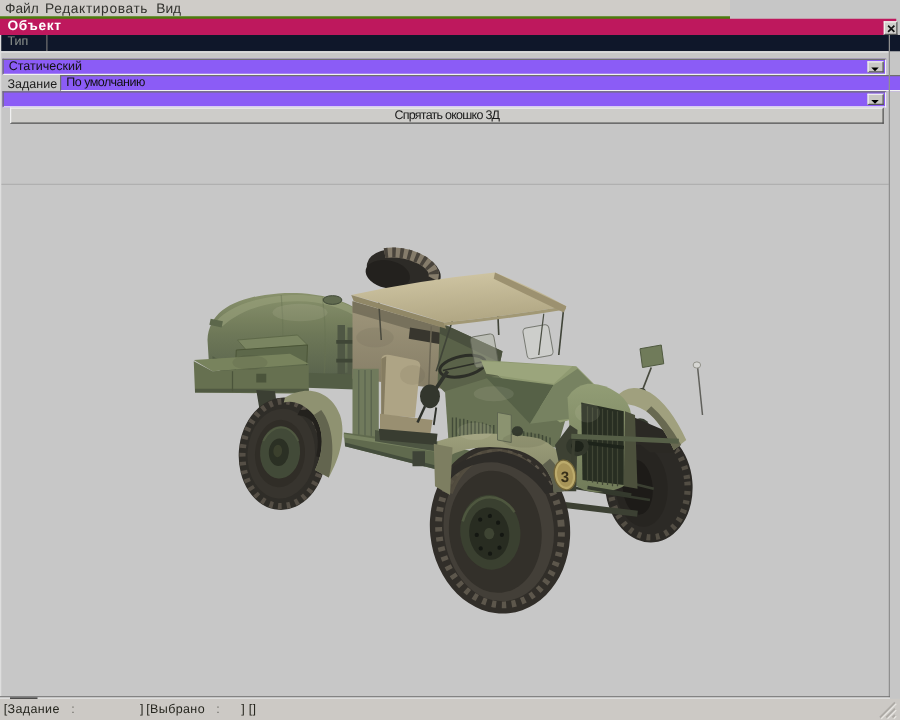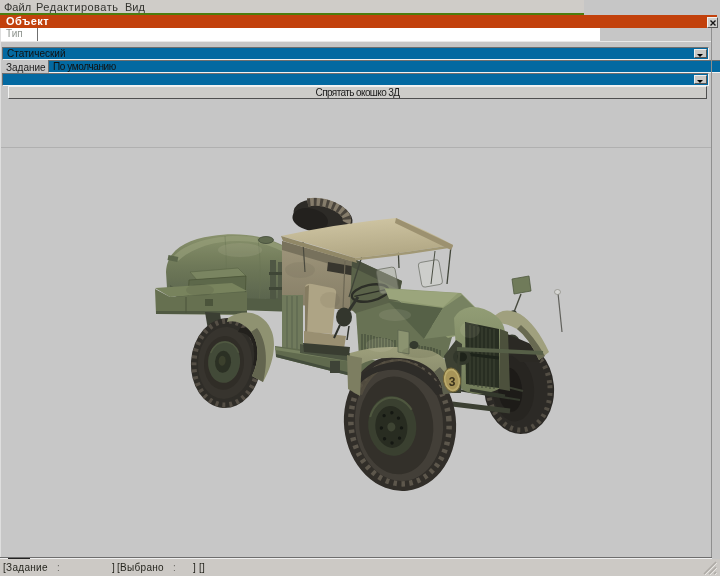"Объект" #titlebar { background: #c2410c -> #be185d }
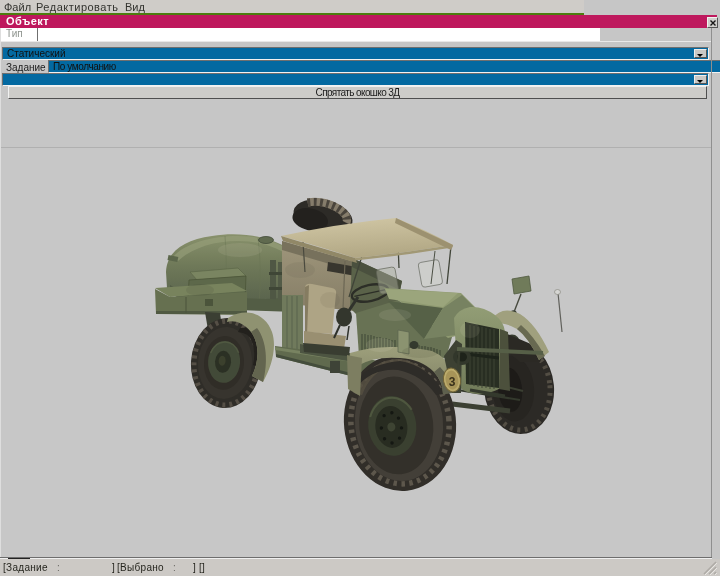"Тип" #tabrow { background: #ffffff -> #0f172a; width: 600px -> 720px }
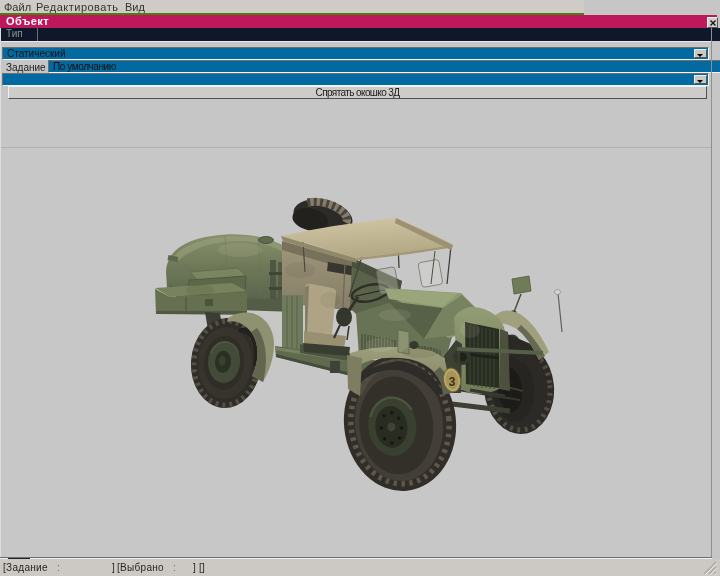"Статический" .combo { background: #0369a1 -> #8b5cf6 }
